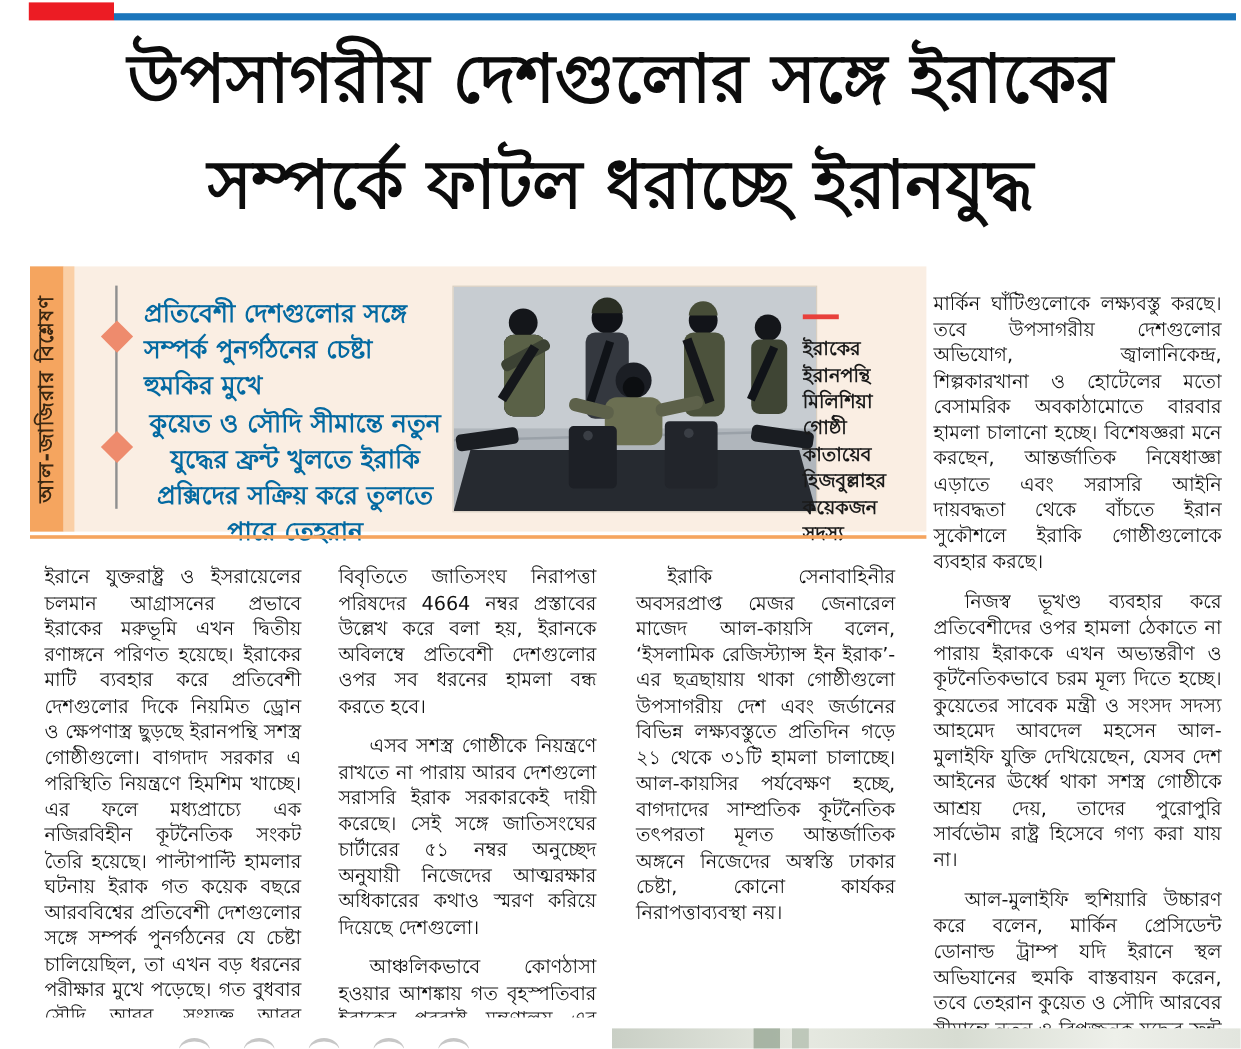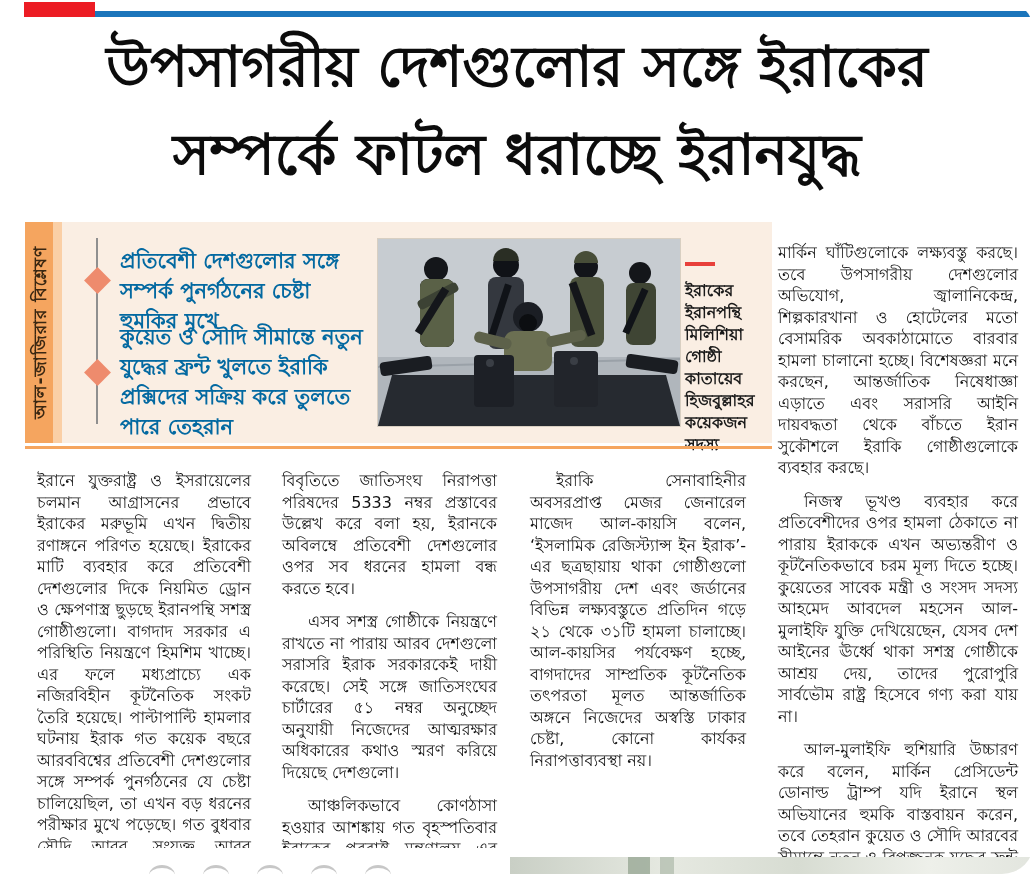"উপসাগরীয় দেশগুলোর সঙ্গে ইরাকের" .page { border-radius: 32px -> none }
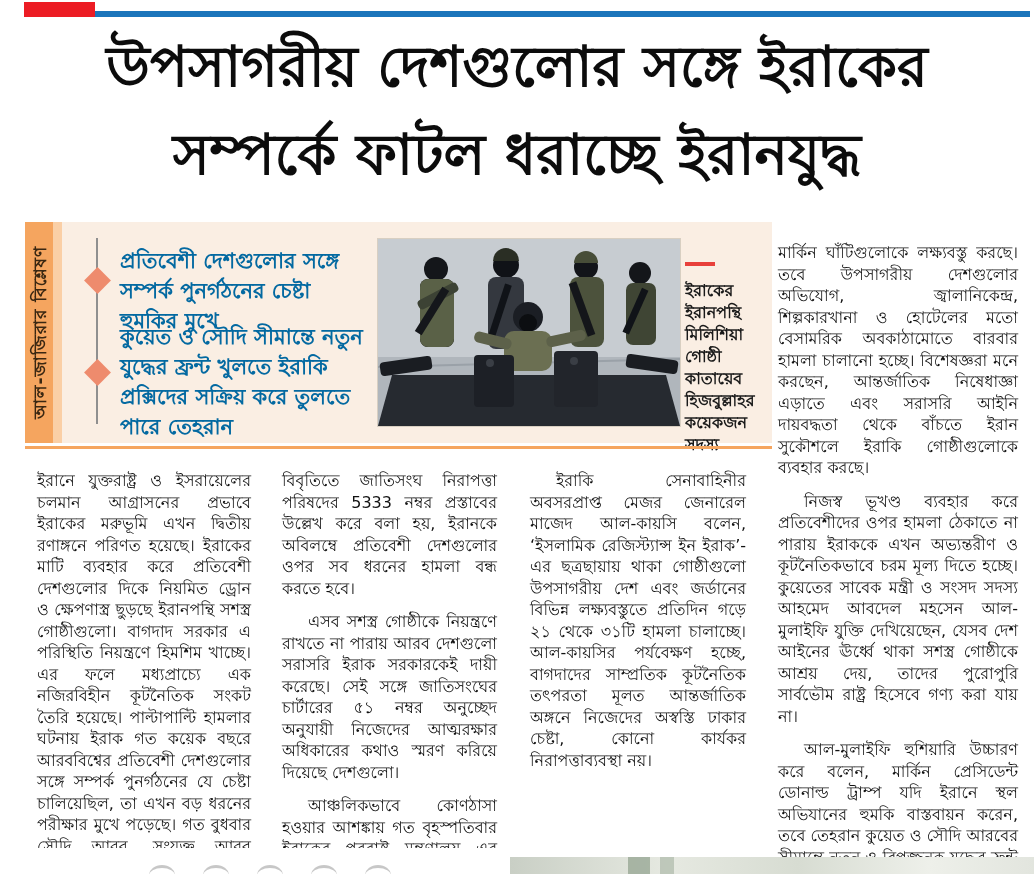"ইরাকের ইরানপন্থি মিলিশিয়া গোষ্ঠী" .caption-block { left: 660px -> 644px }
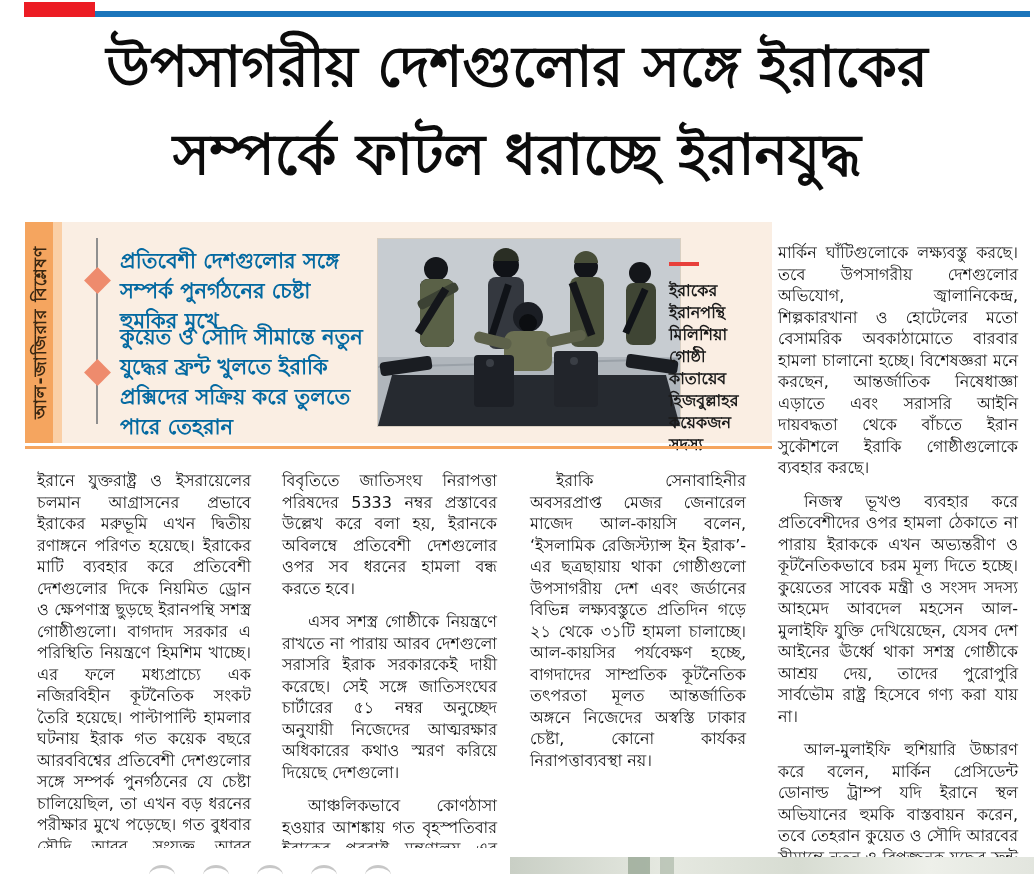"কুয়েত ও সৌদি সীমান্তে নতুন" .bullet.b2 { text-align: none -> center; top: 100px -> 116px }
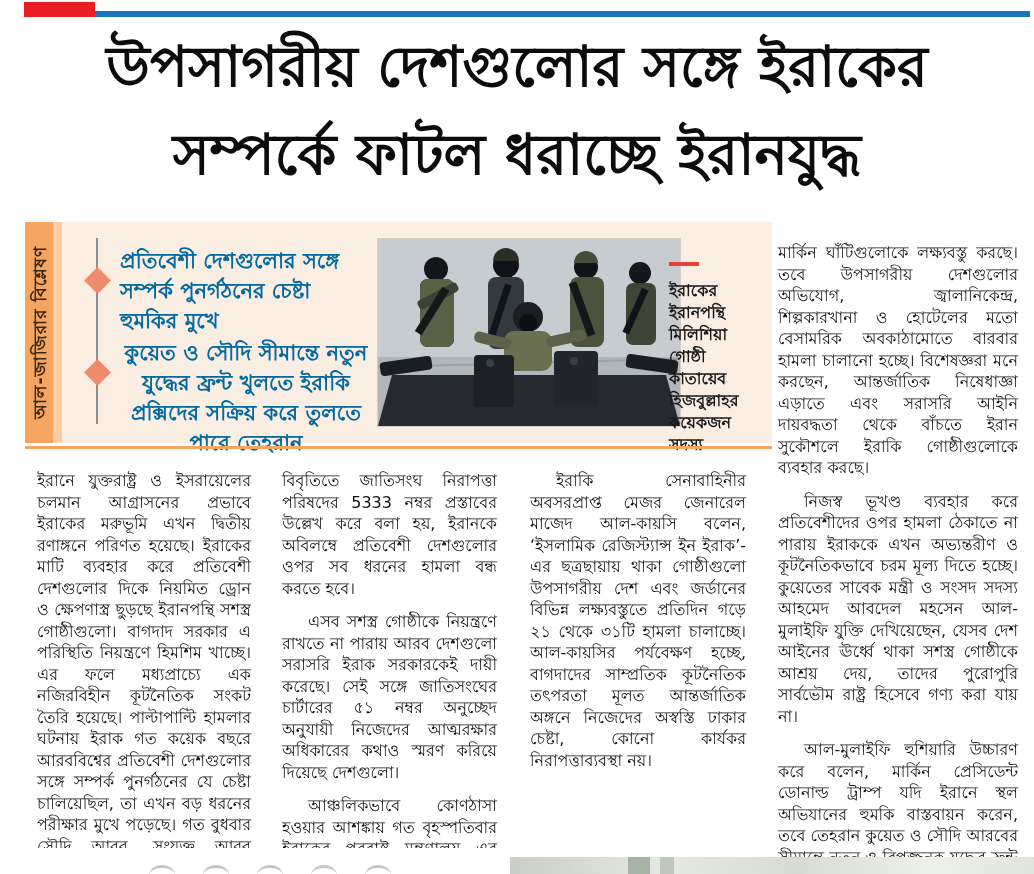"বিবৃতিতে জাতিসংঘ নিরাপত্তা পরিষদের 5333" p { text: 5333 -> 4664 }
